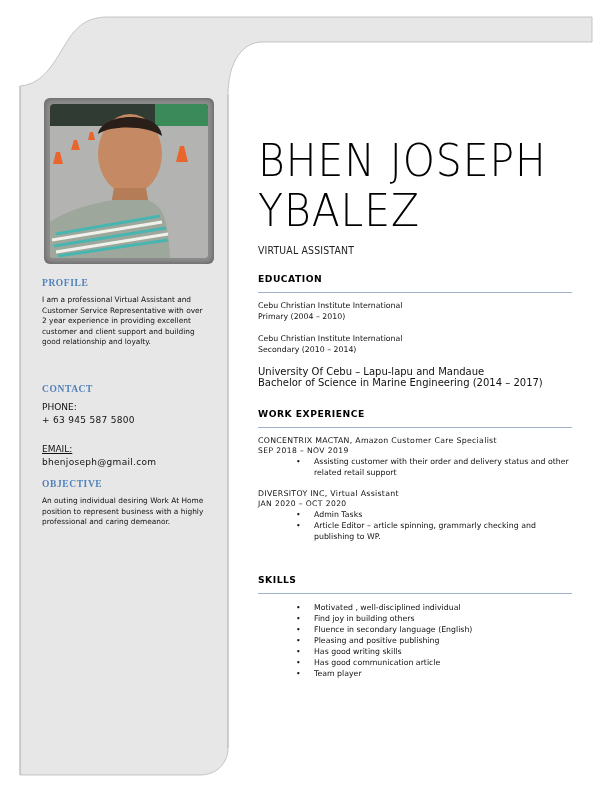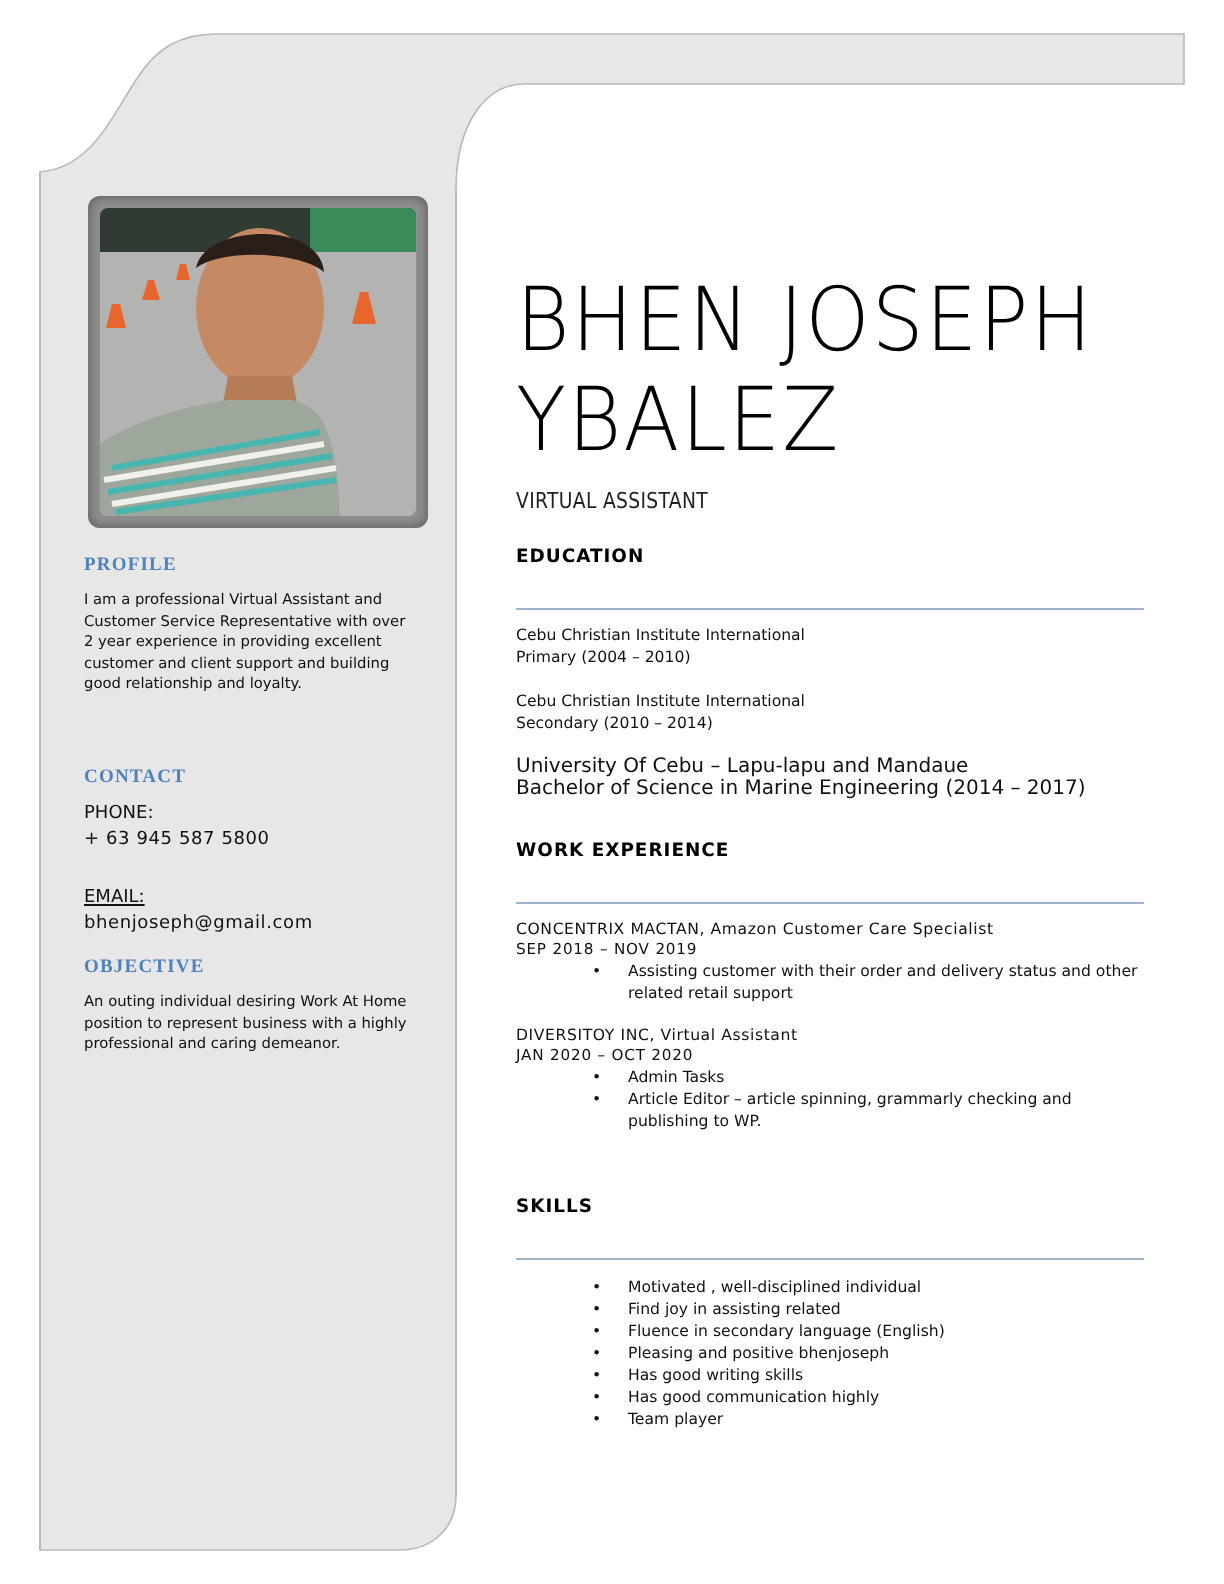"EDUCATION" .sec-heading { padding-bottom: 20px -> 8px }
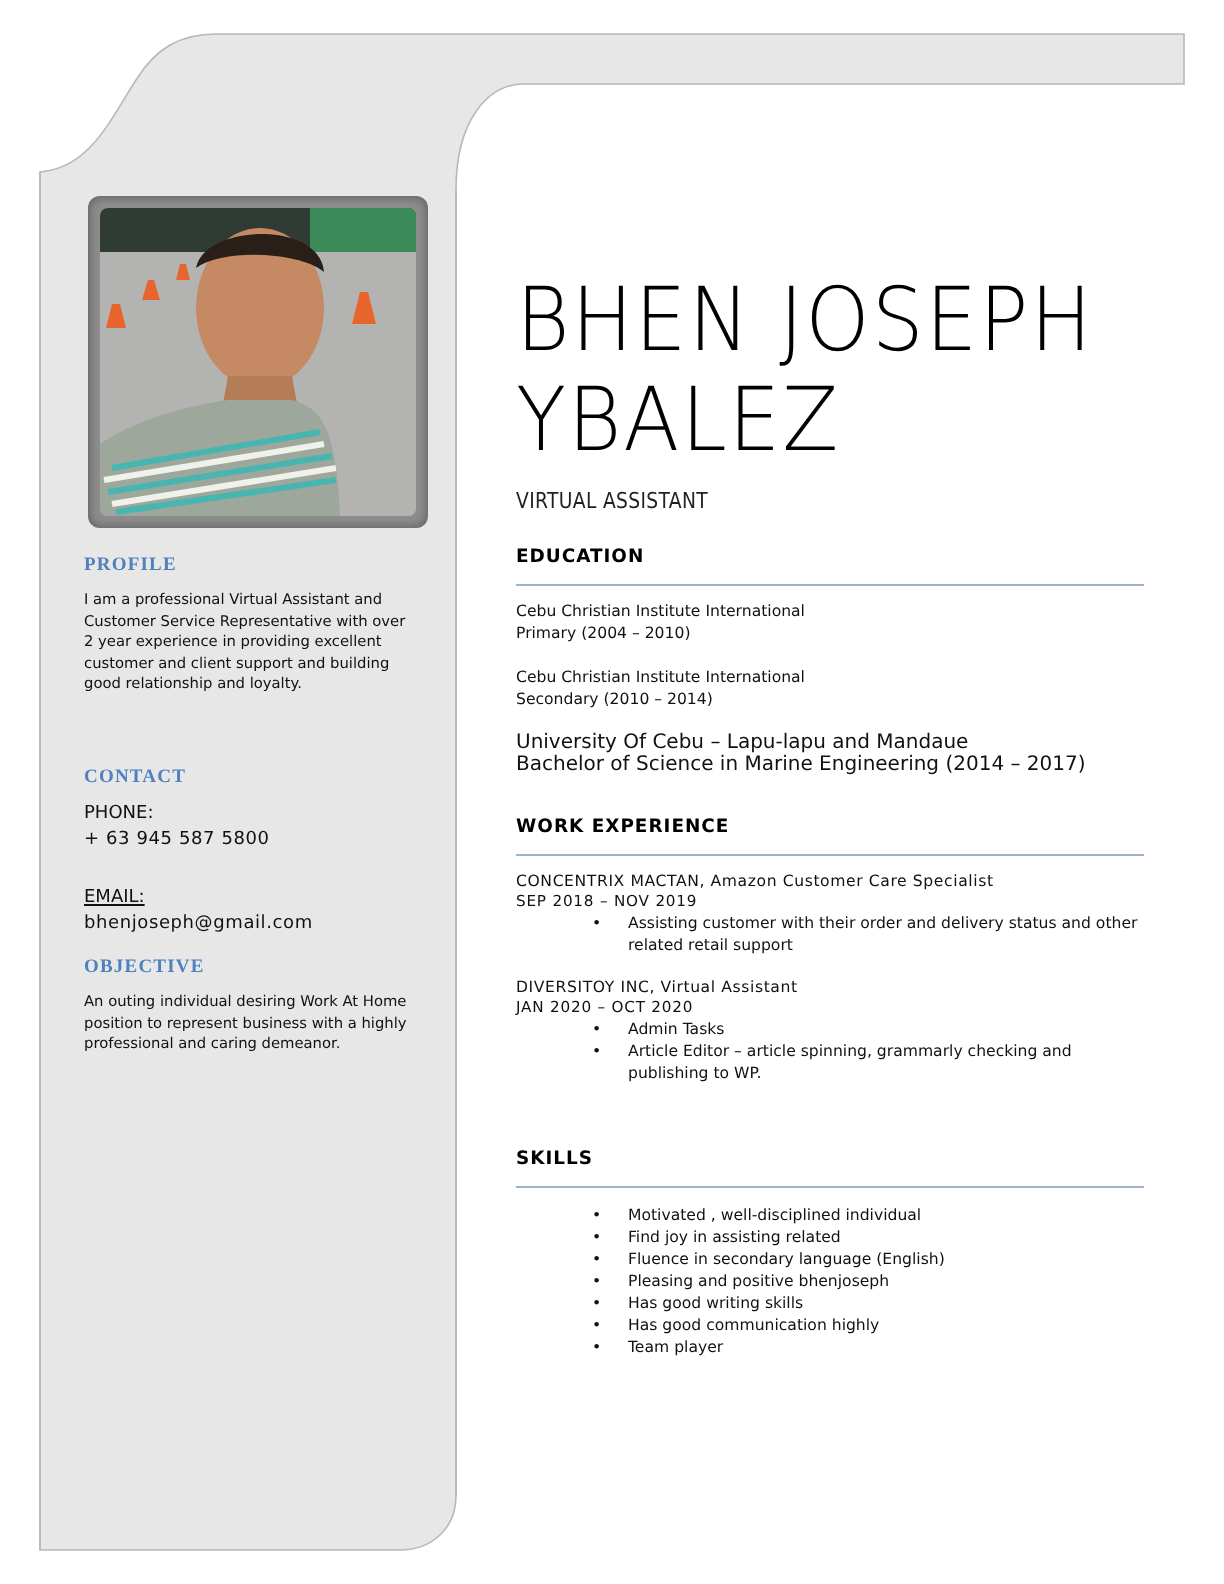"Find joy in assisting related" li { text: assisting related -> building others }
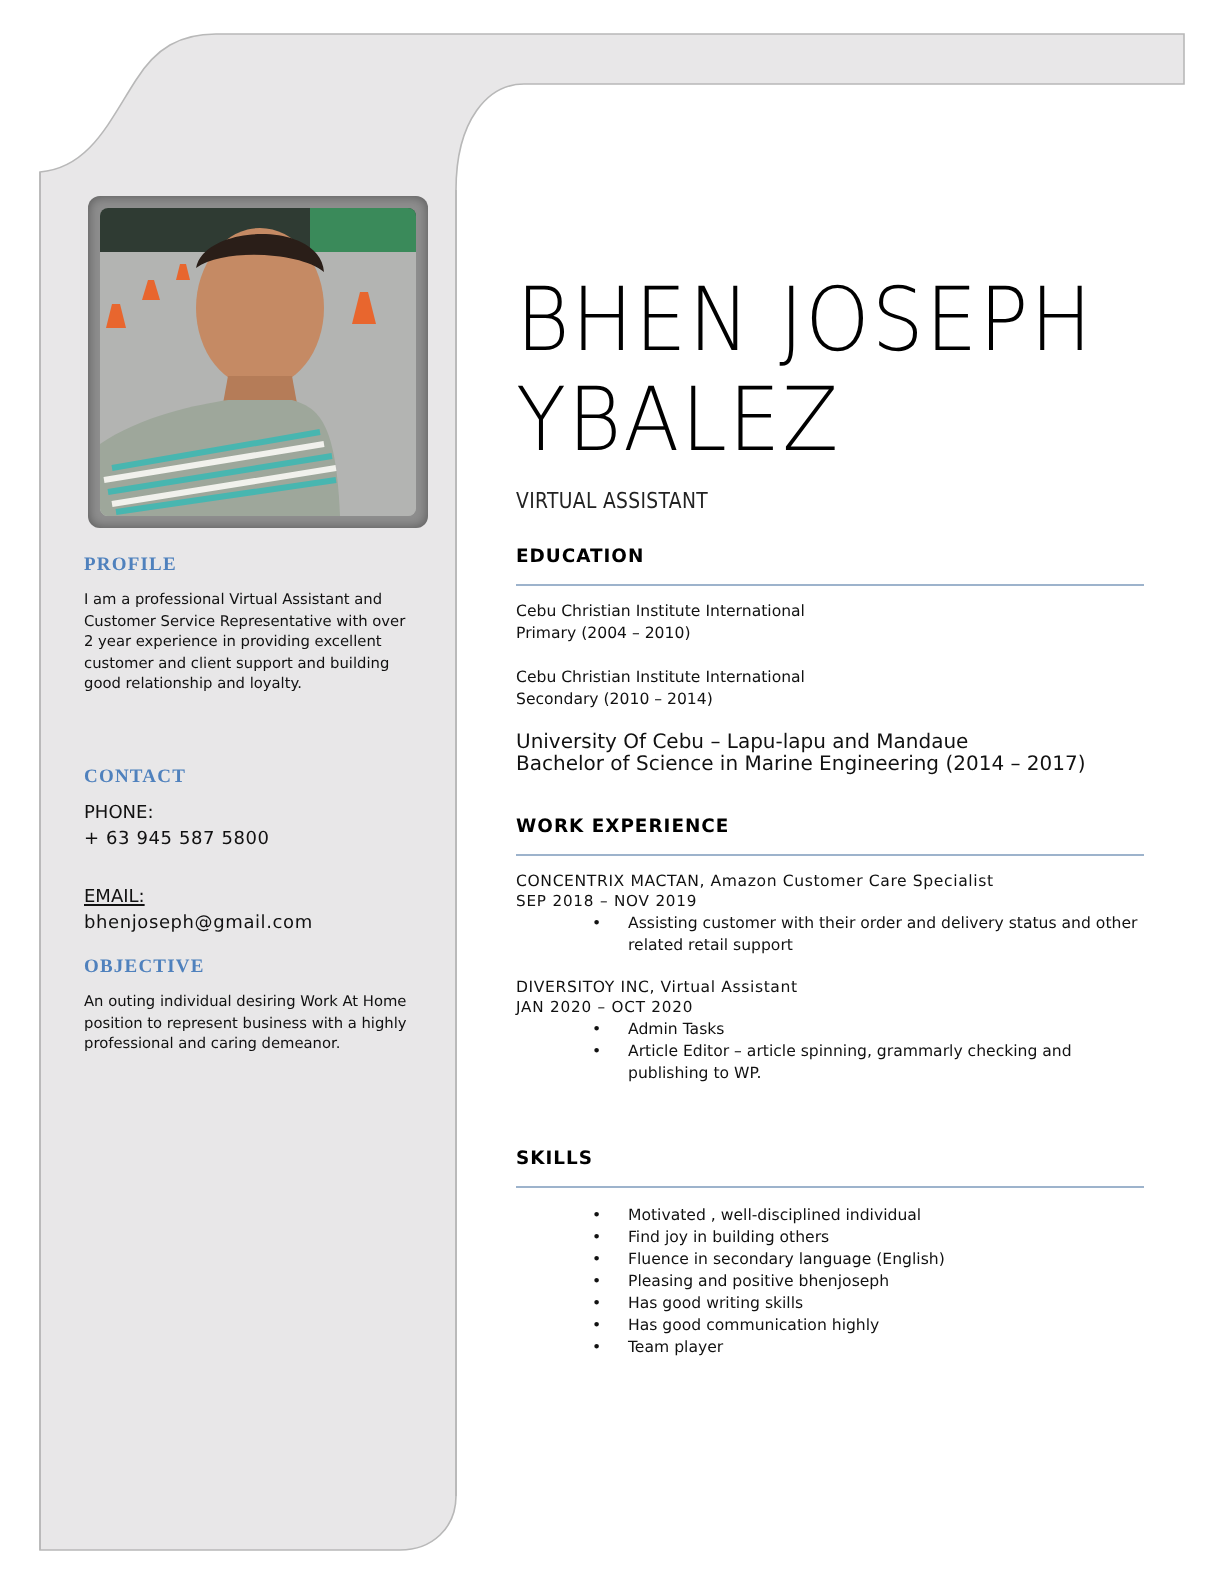"Pleasing and positive bhenjoseph" li { text: bhenjoseph -> publishing }
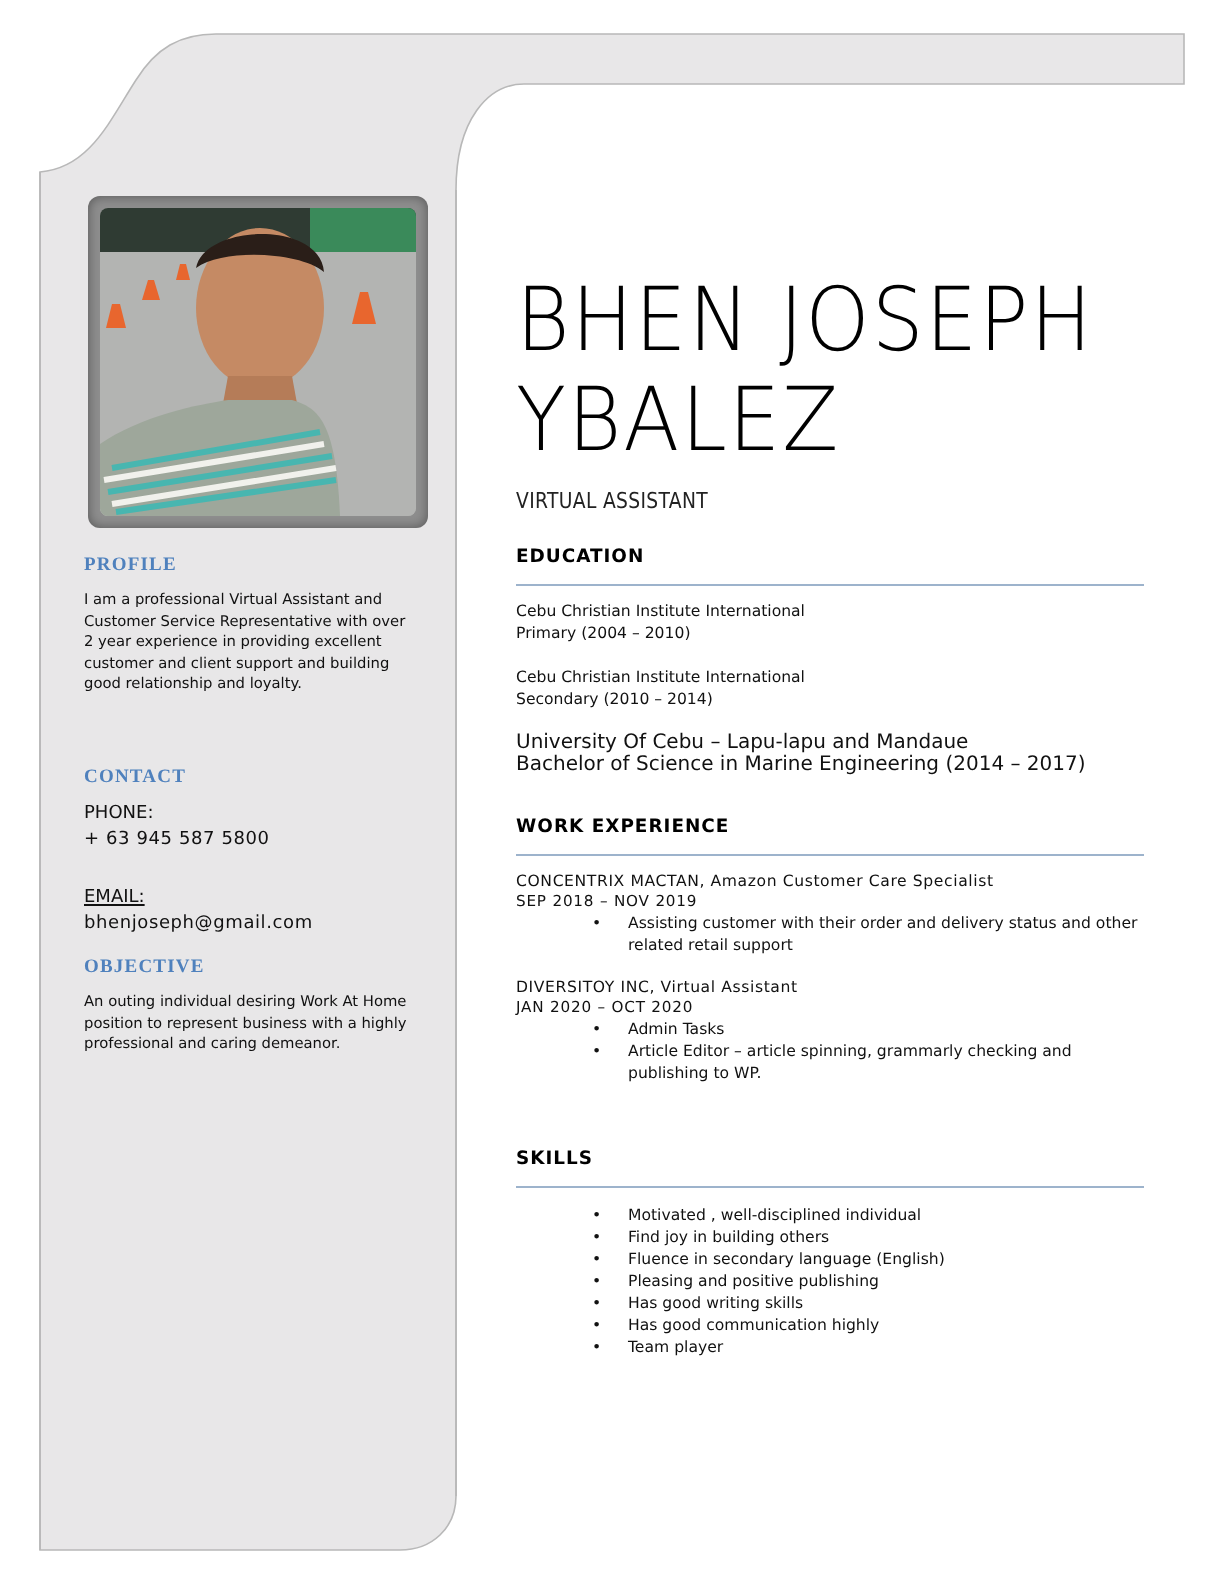"Has good communication highly" li { text: highly -> article }
